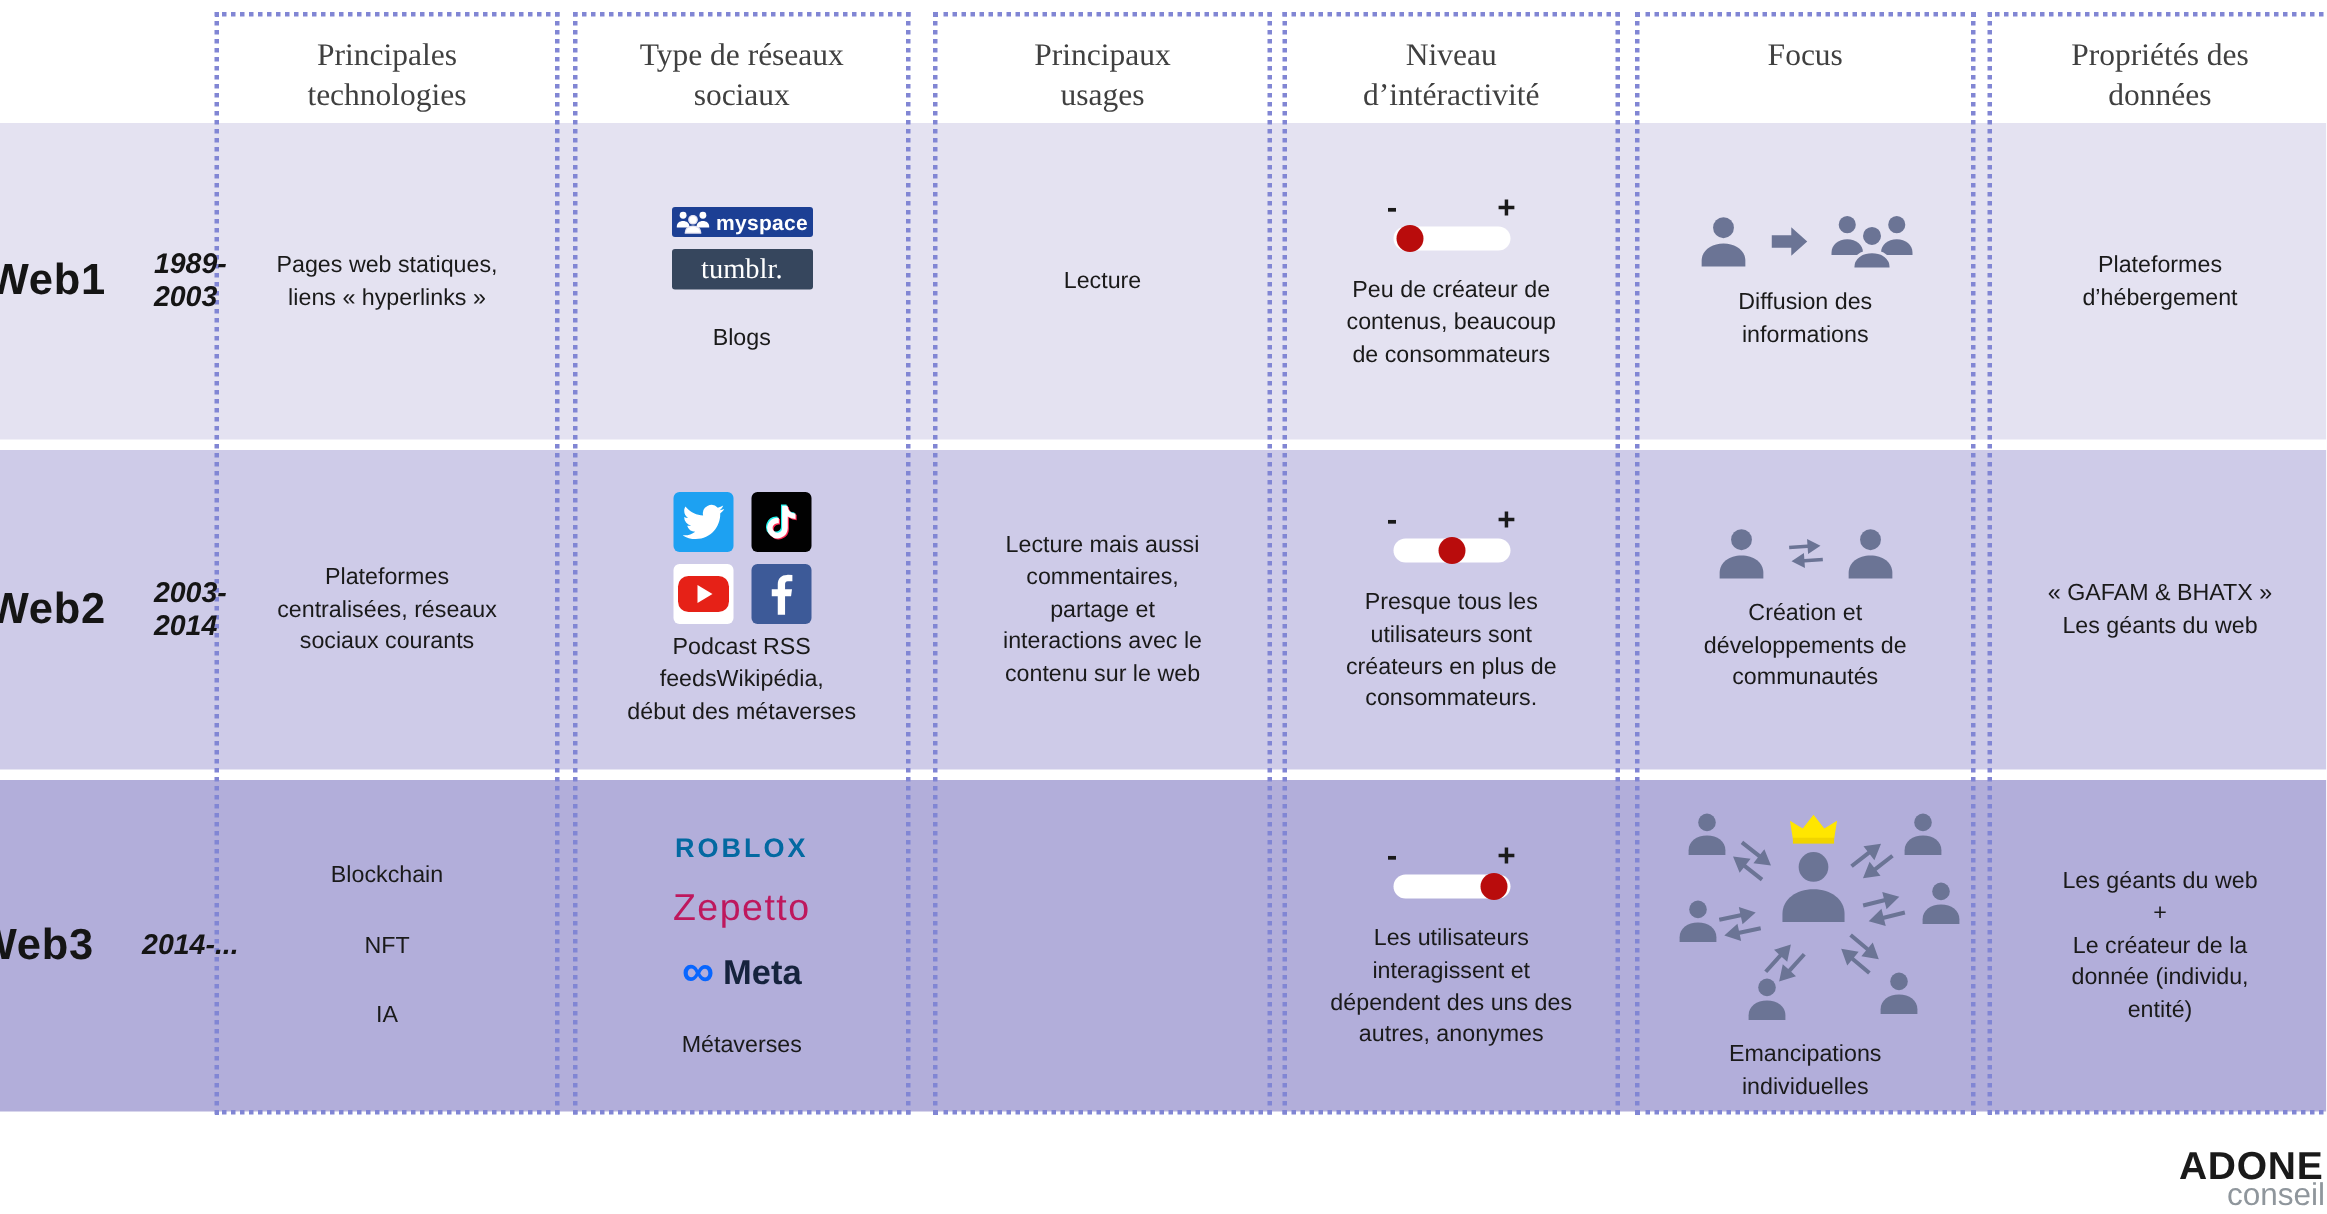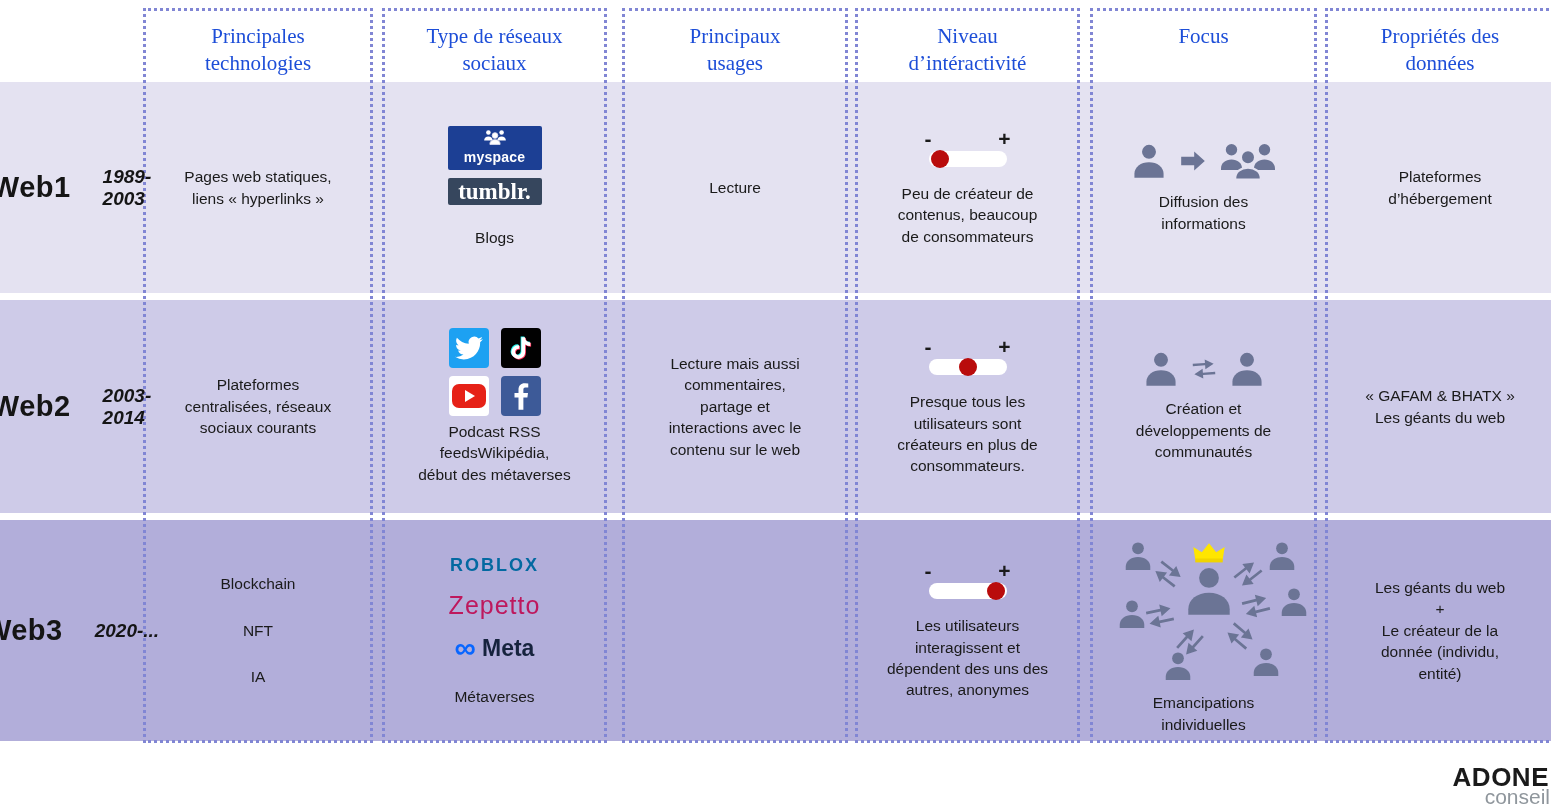"Principales" .colhead { color: #1d4ed8 -> #404040 }
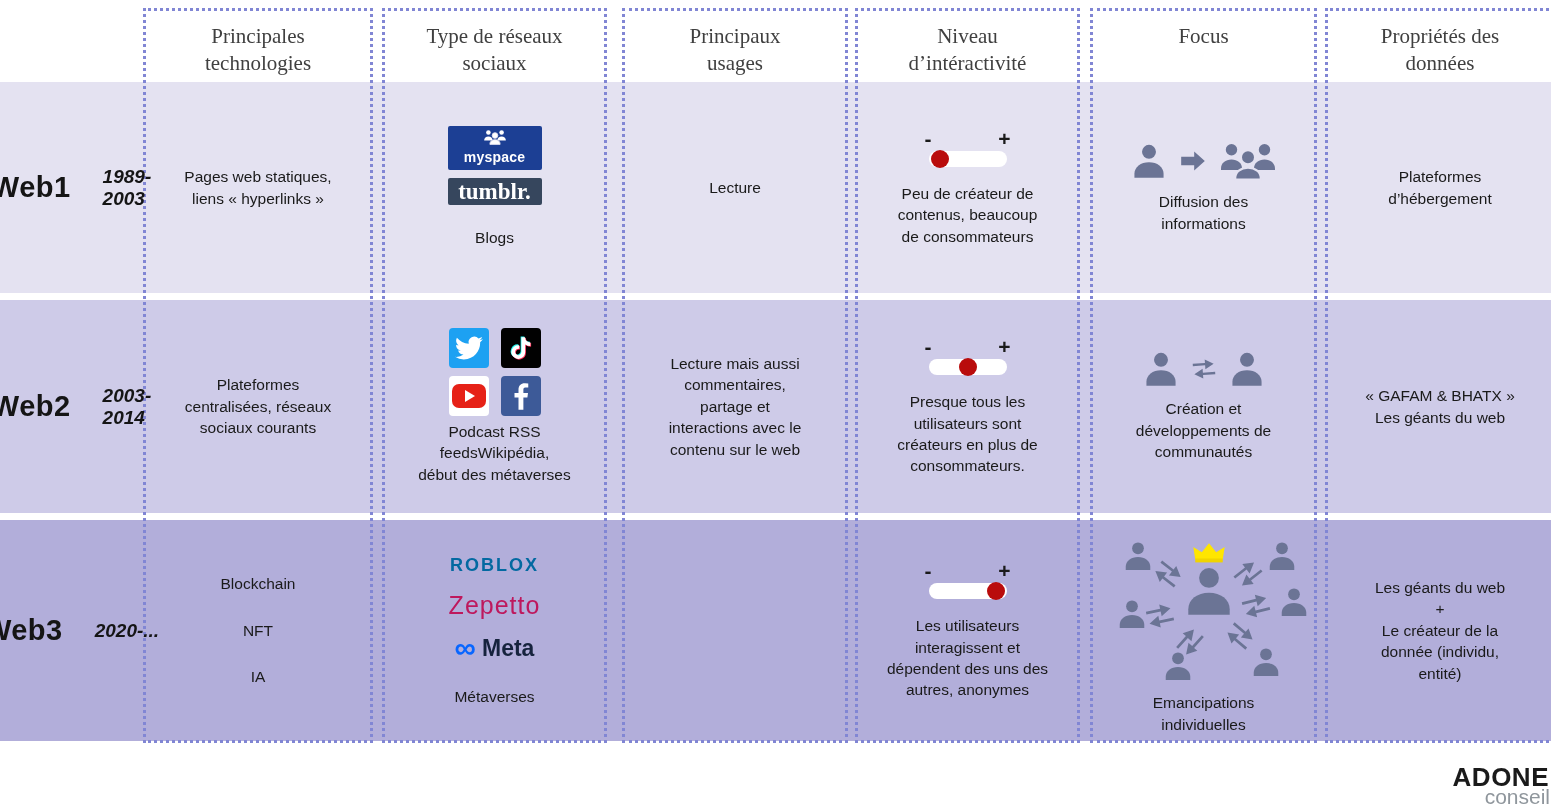"myspace" .myspace { flex-direction: column -> none; height: 44px -> 20px }
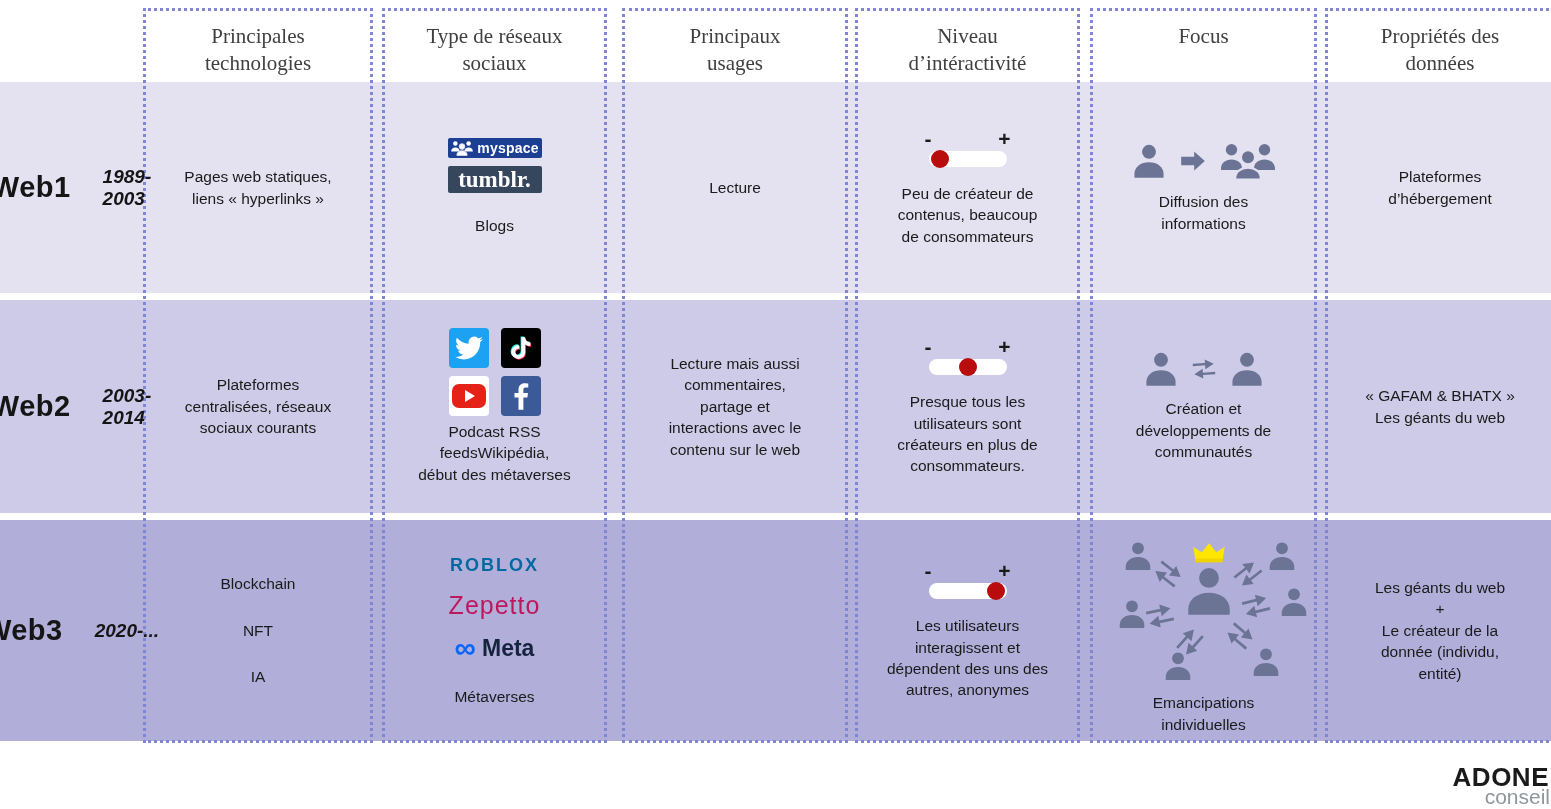"tumblr." .tumblr .txt { font-size: 23px -> 19px; font-weight: 700 -> 400 }
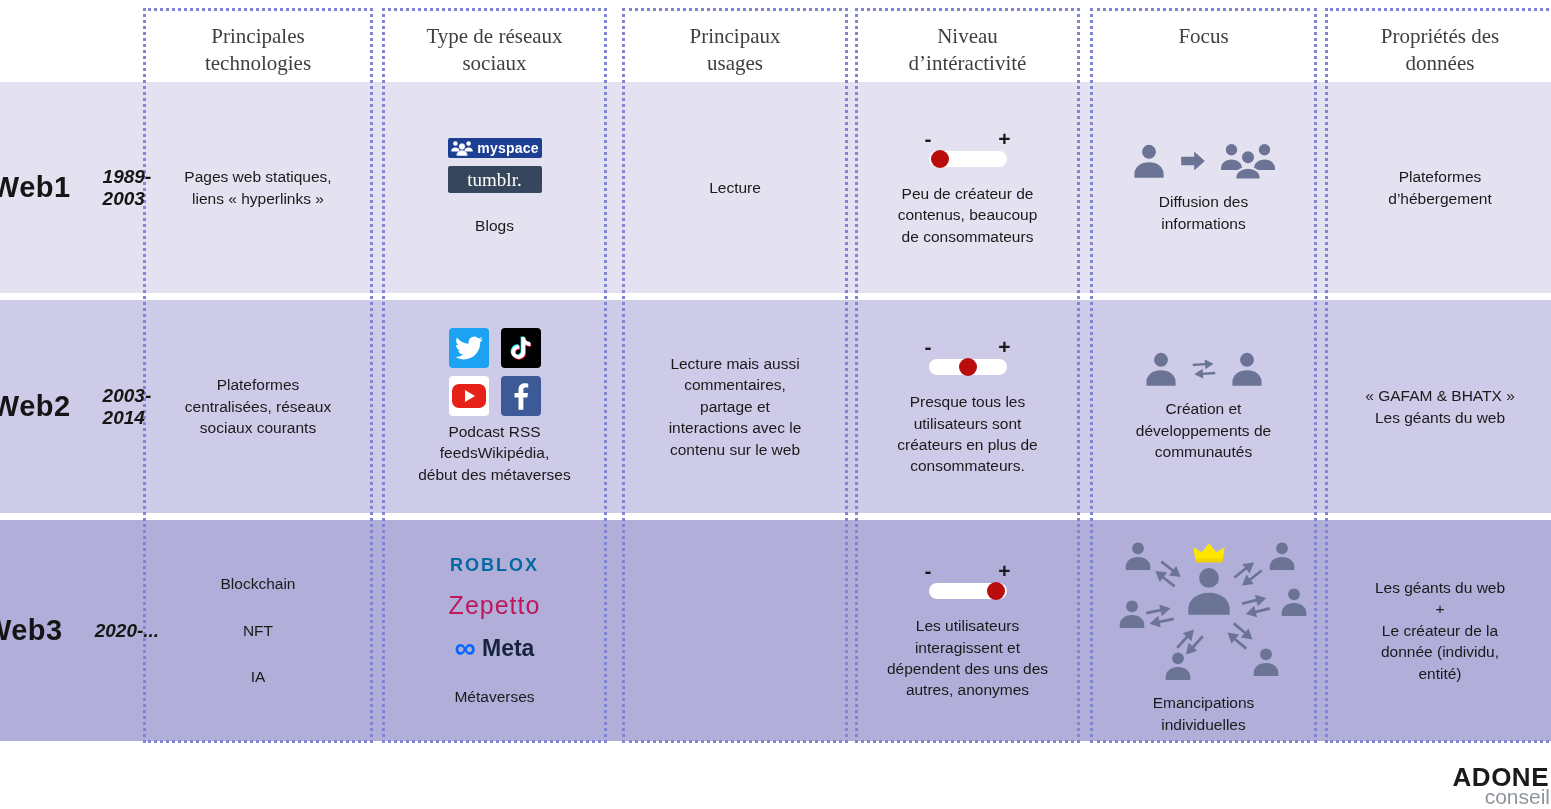"2020-..." div.period { text: 2020- -> 2014- }
